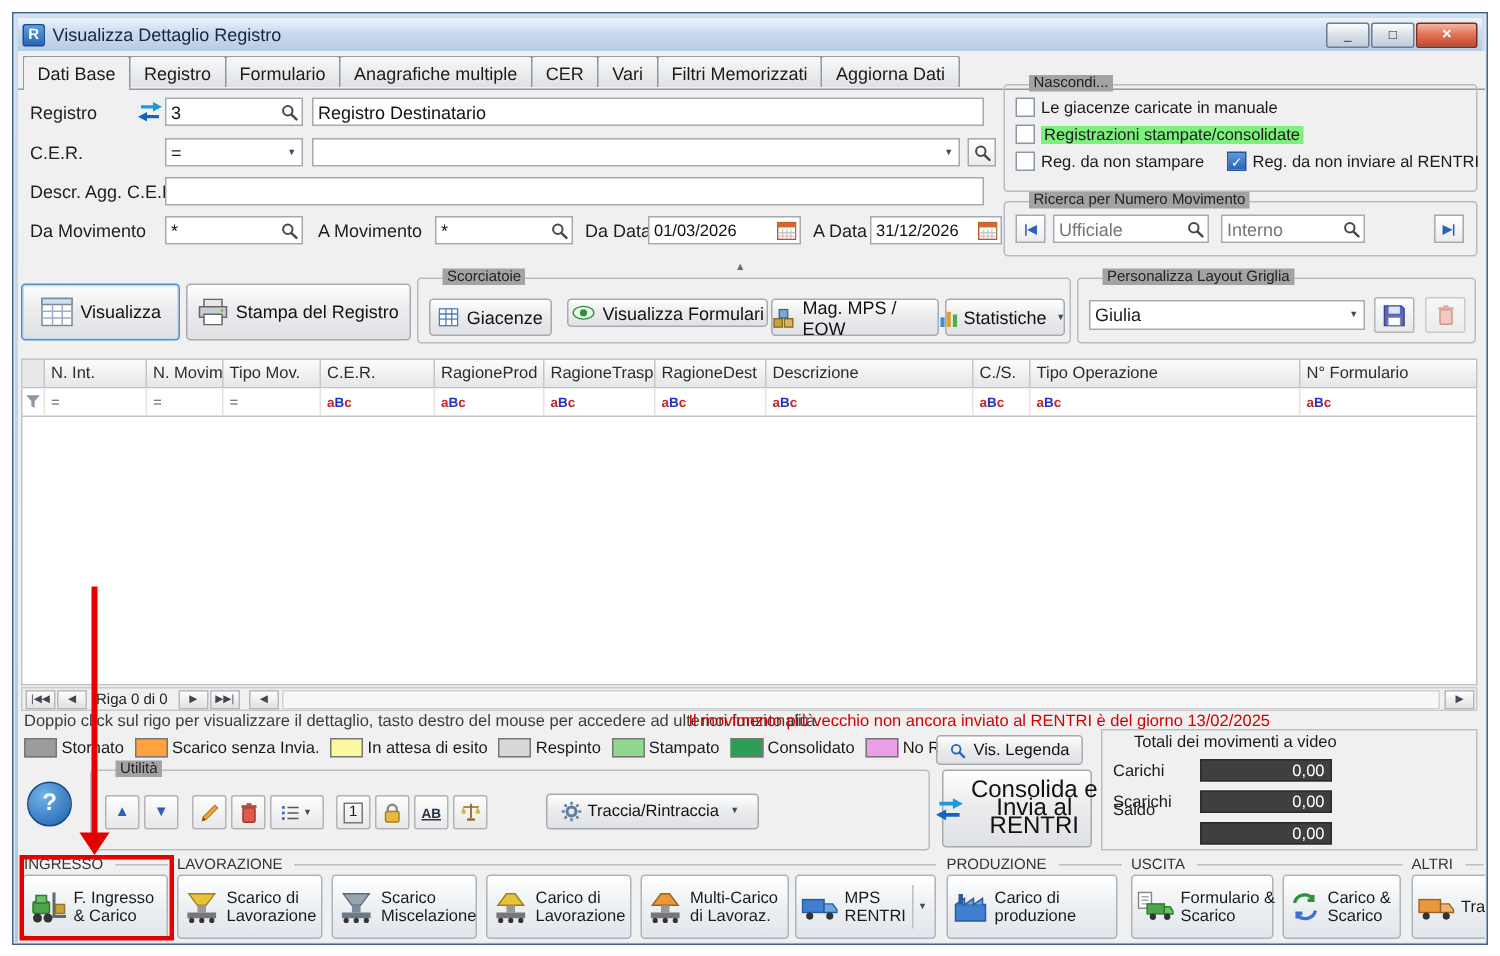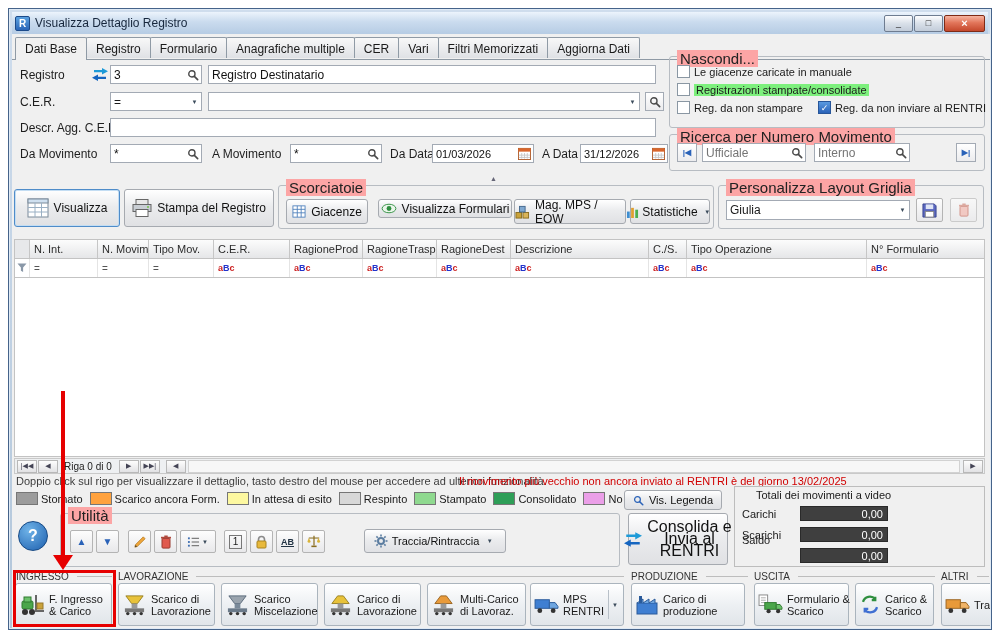"Nascondi..." .grp .leg { background: #fca5a5 -> #a3a3a3; font-size: 15px -> 10px; left: 7px -> 16px }
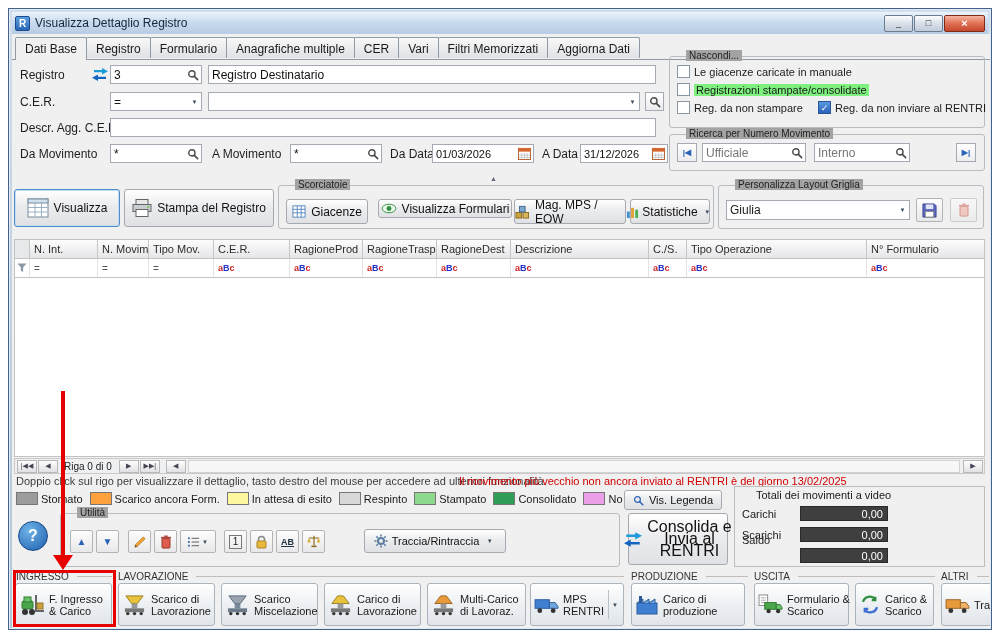"Scarico ancora Form." span { text: ancora Form -> senza Invia }
